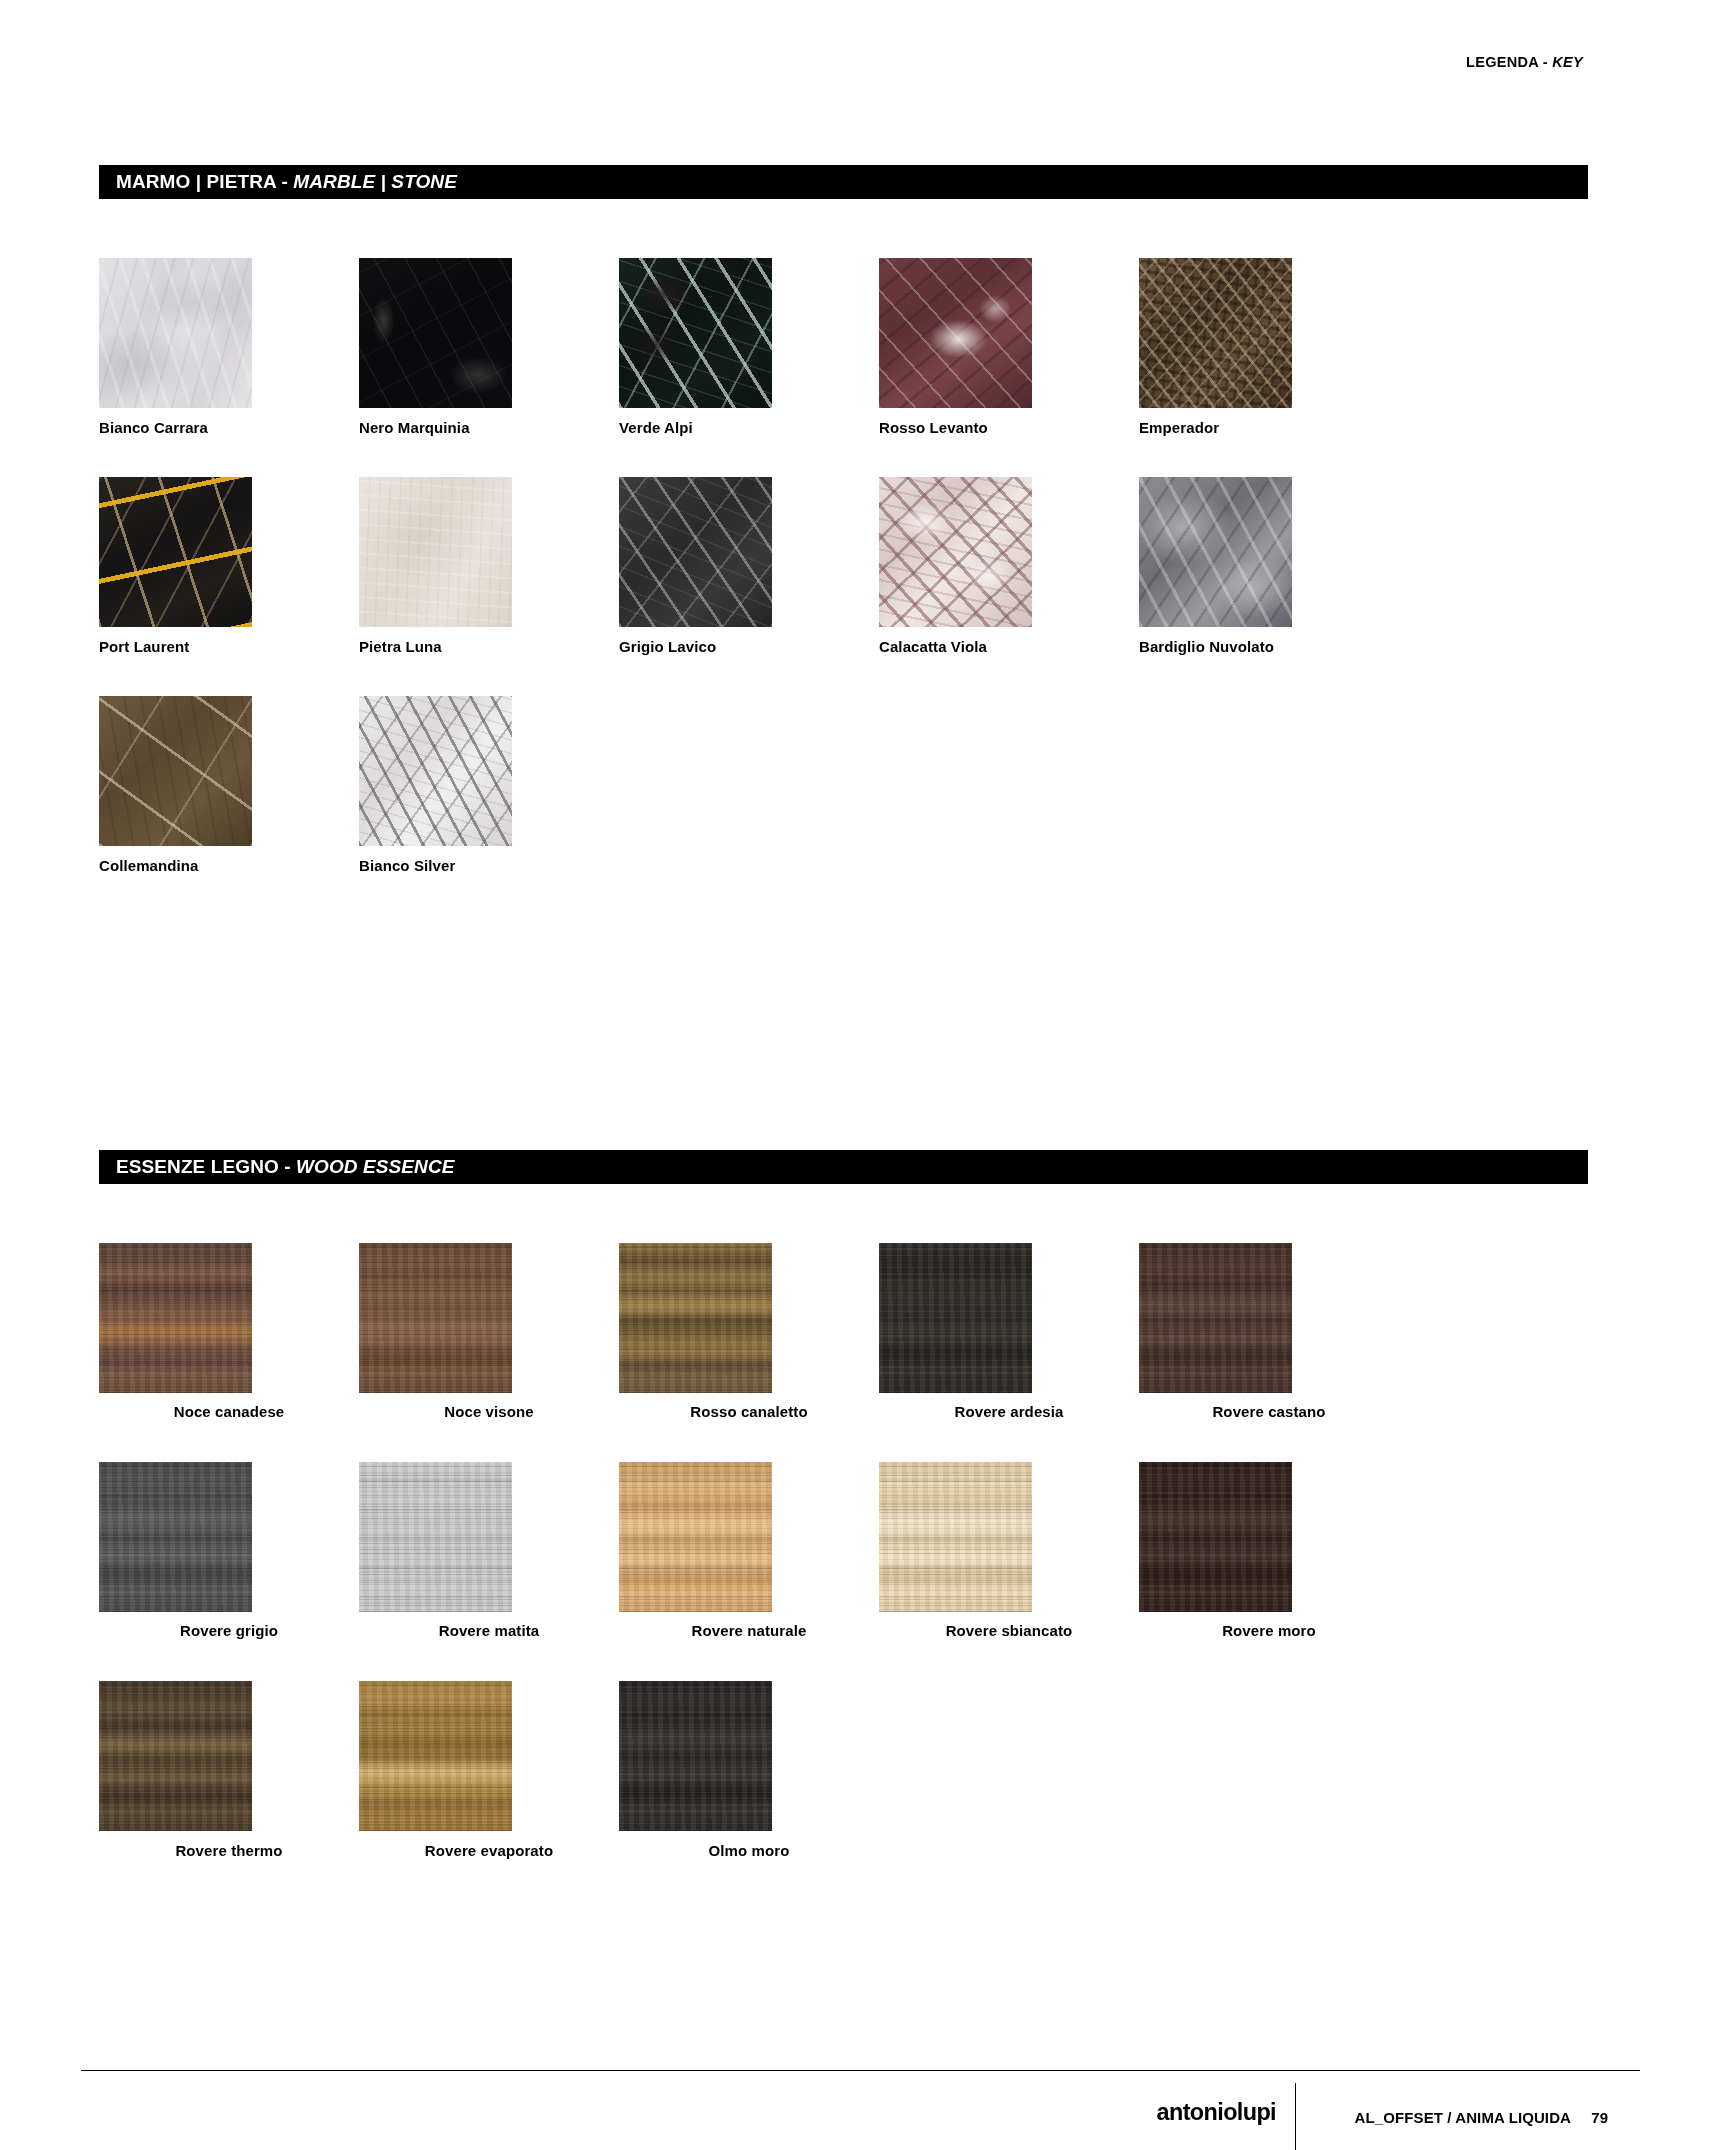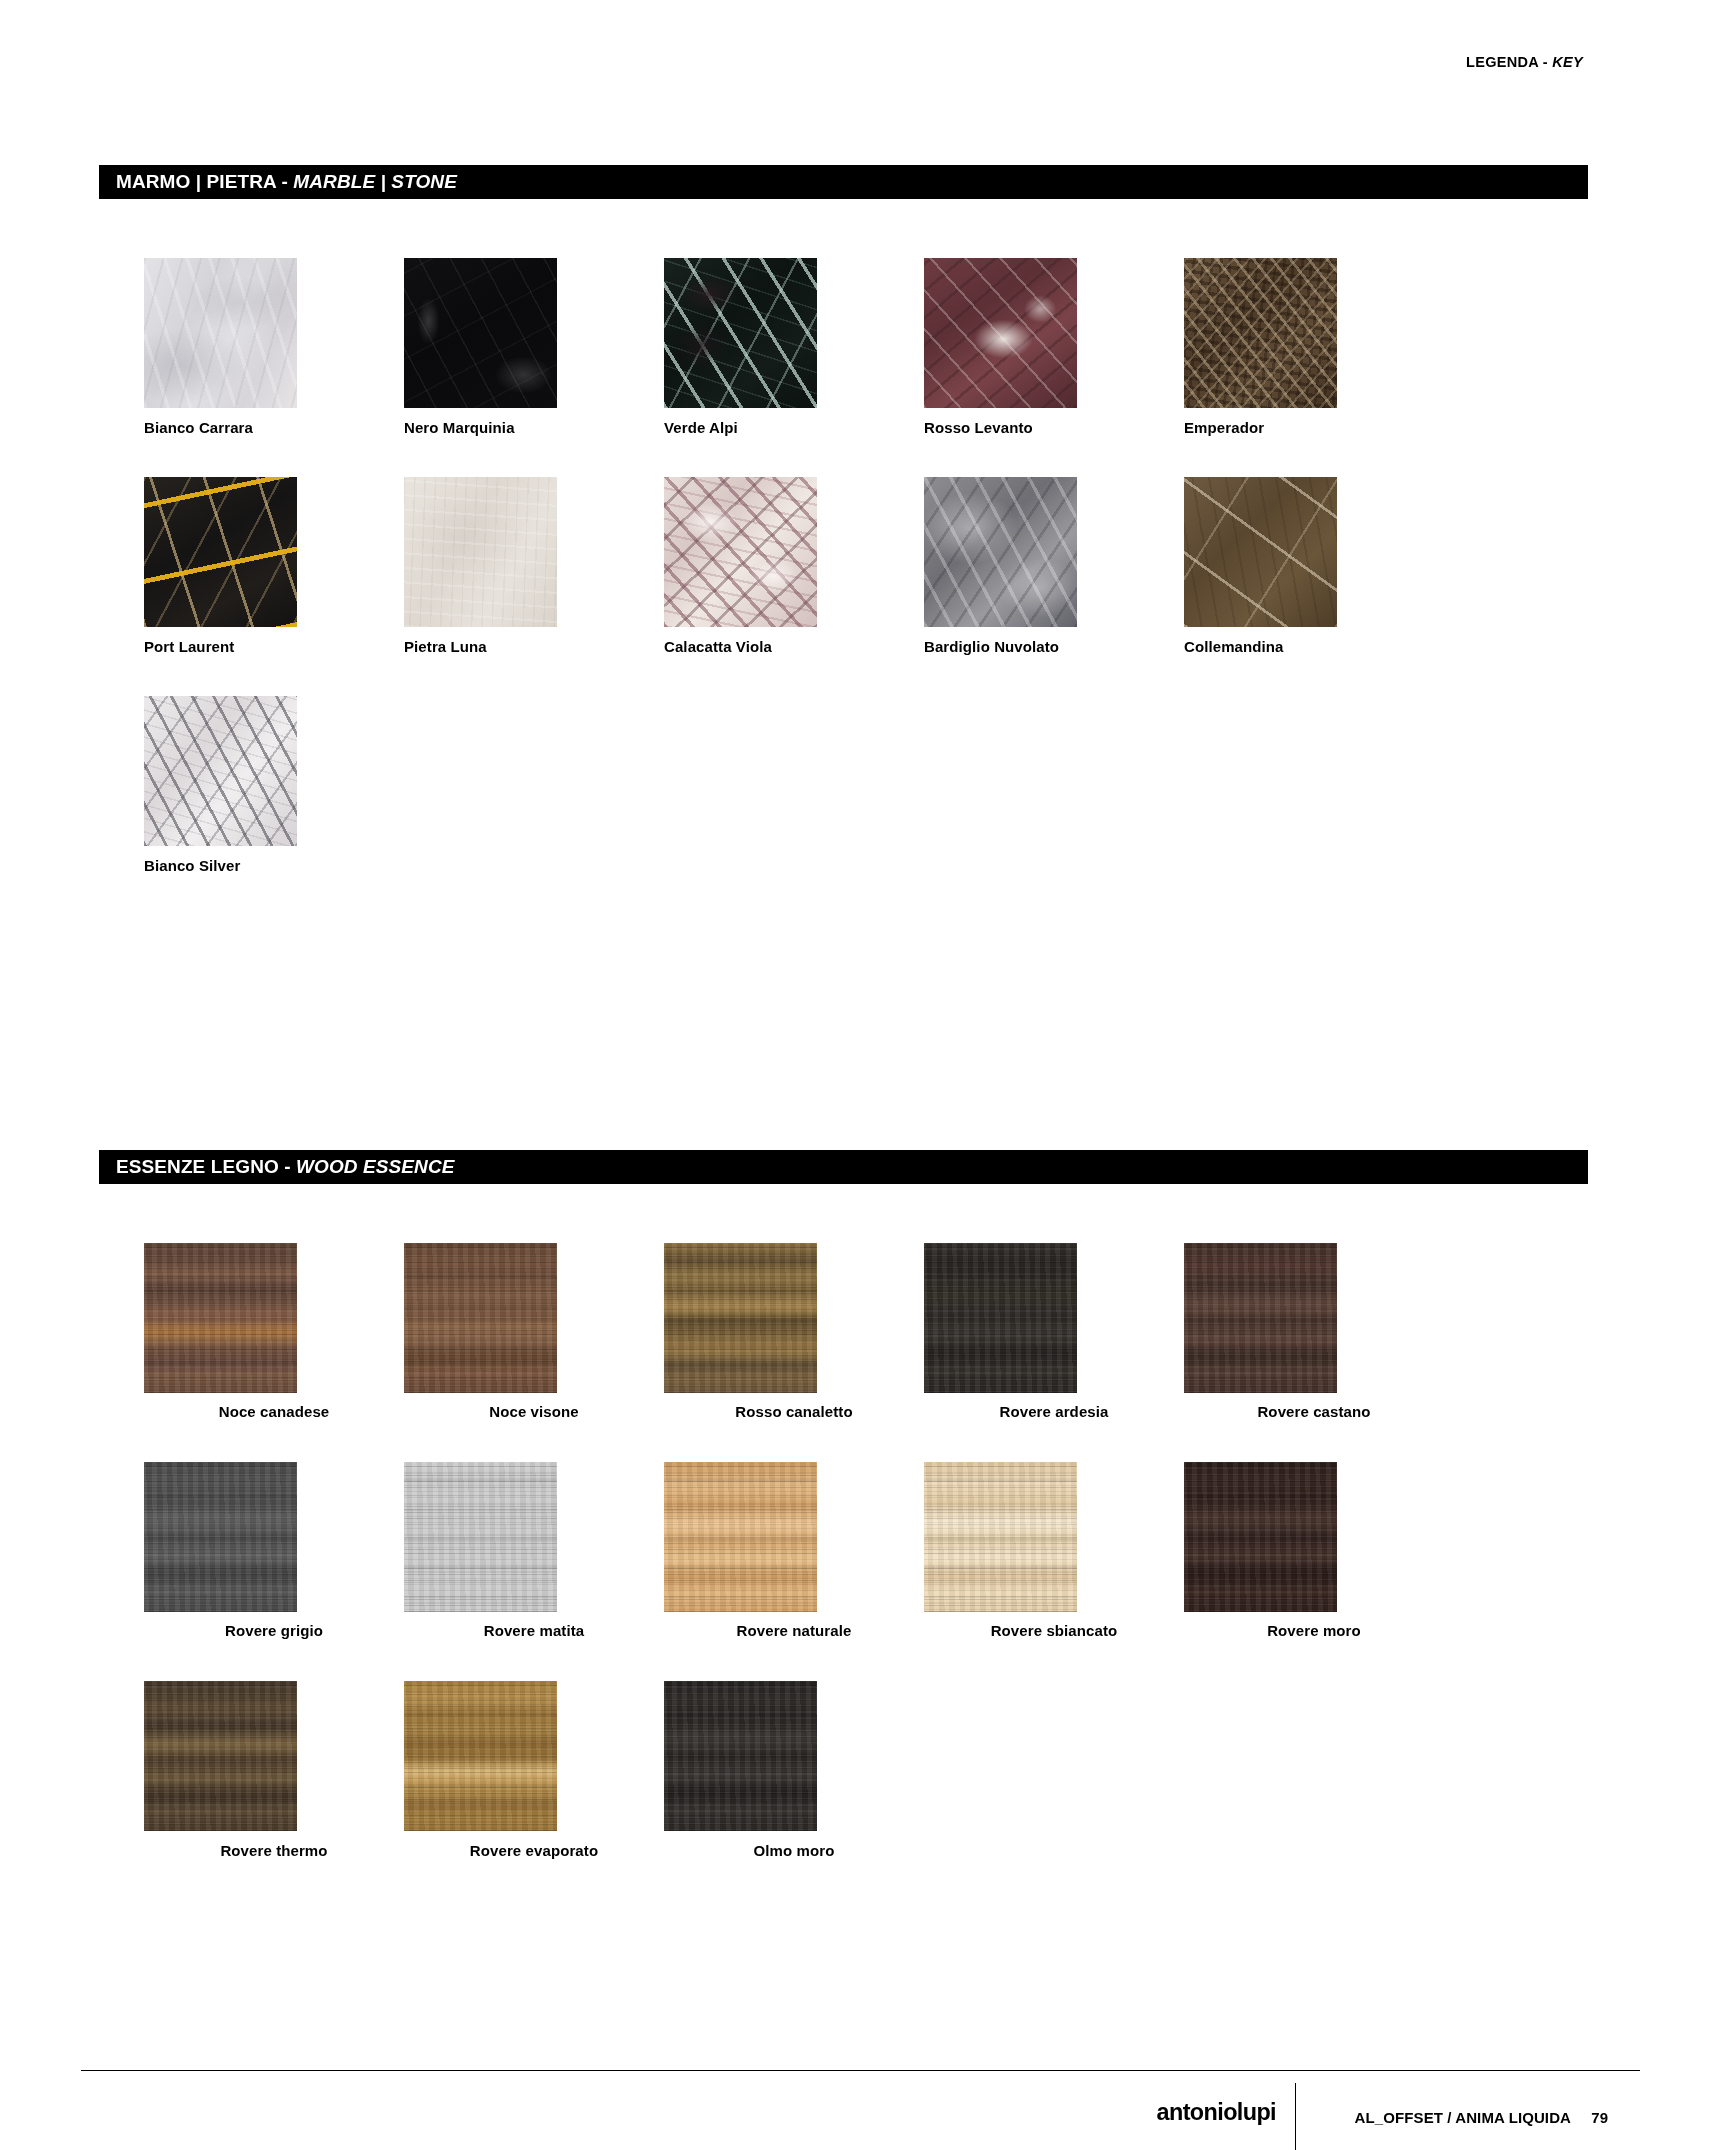"Bianco Carrara" .swatch-grid { margin-left: 45px -> none }
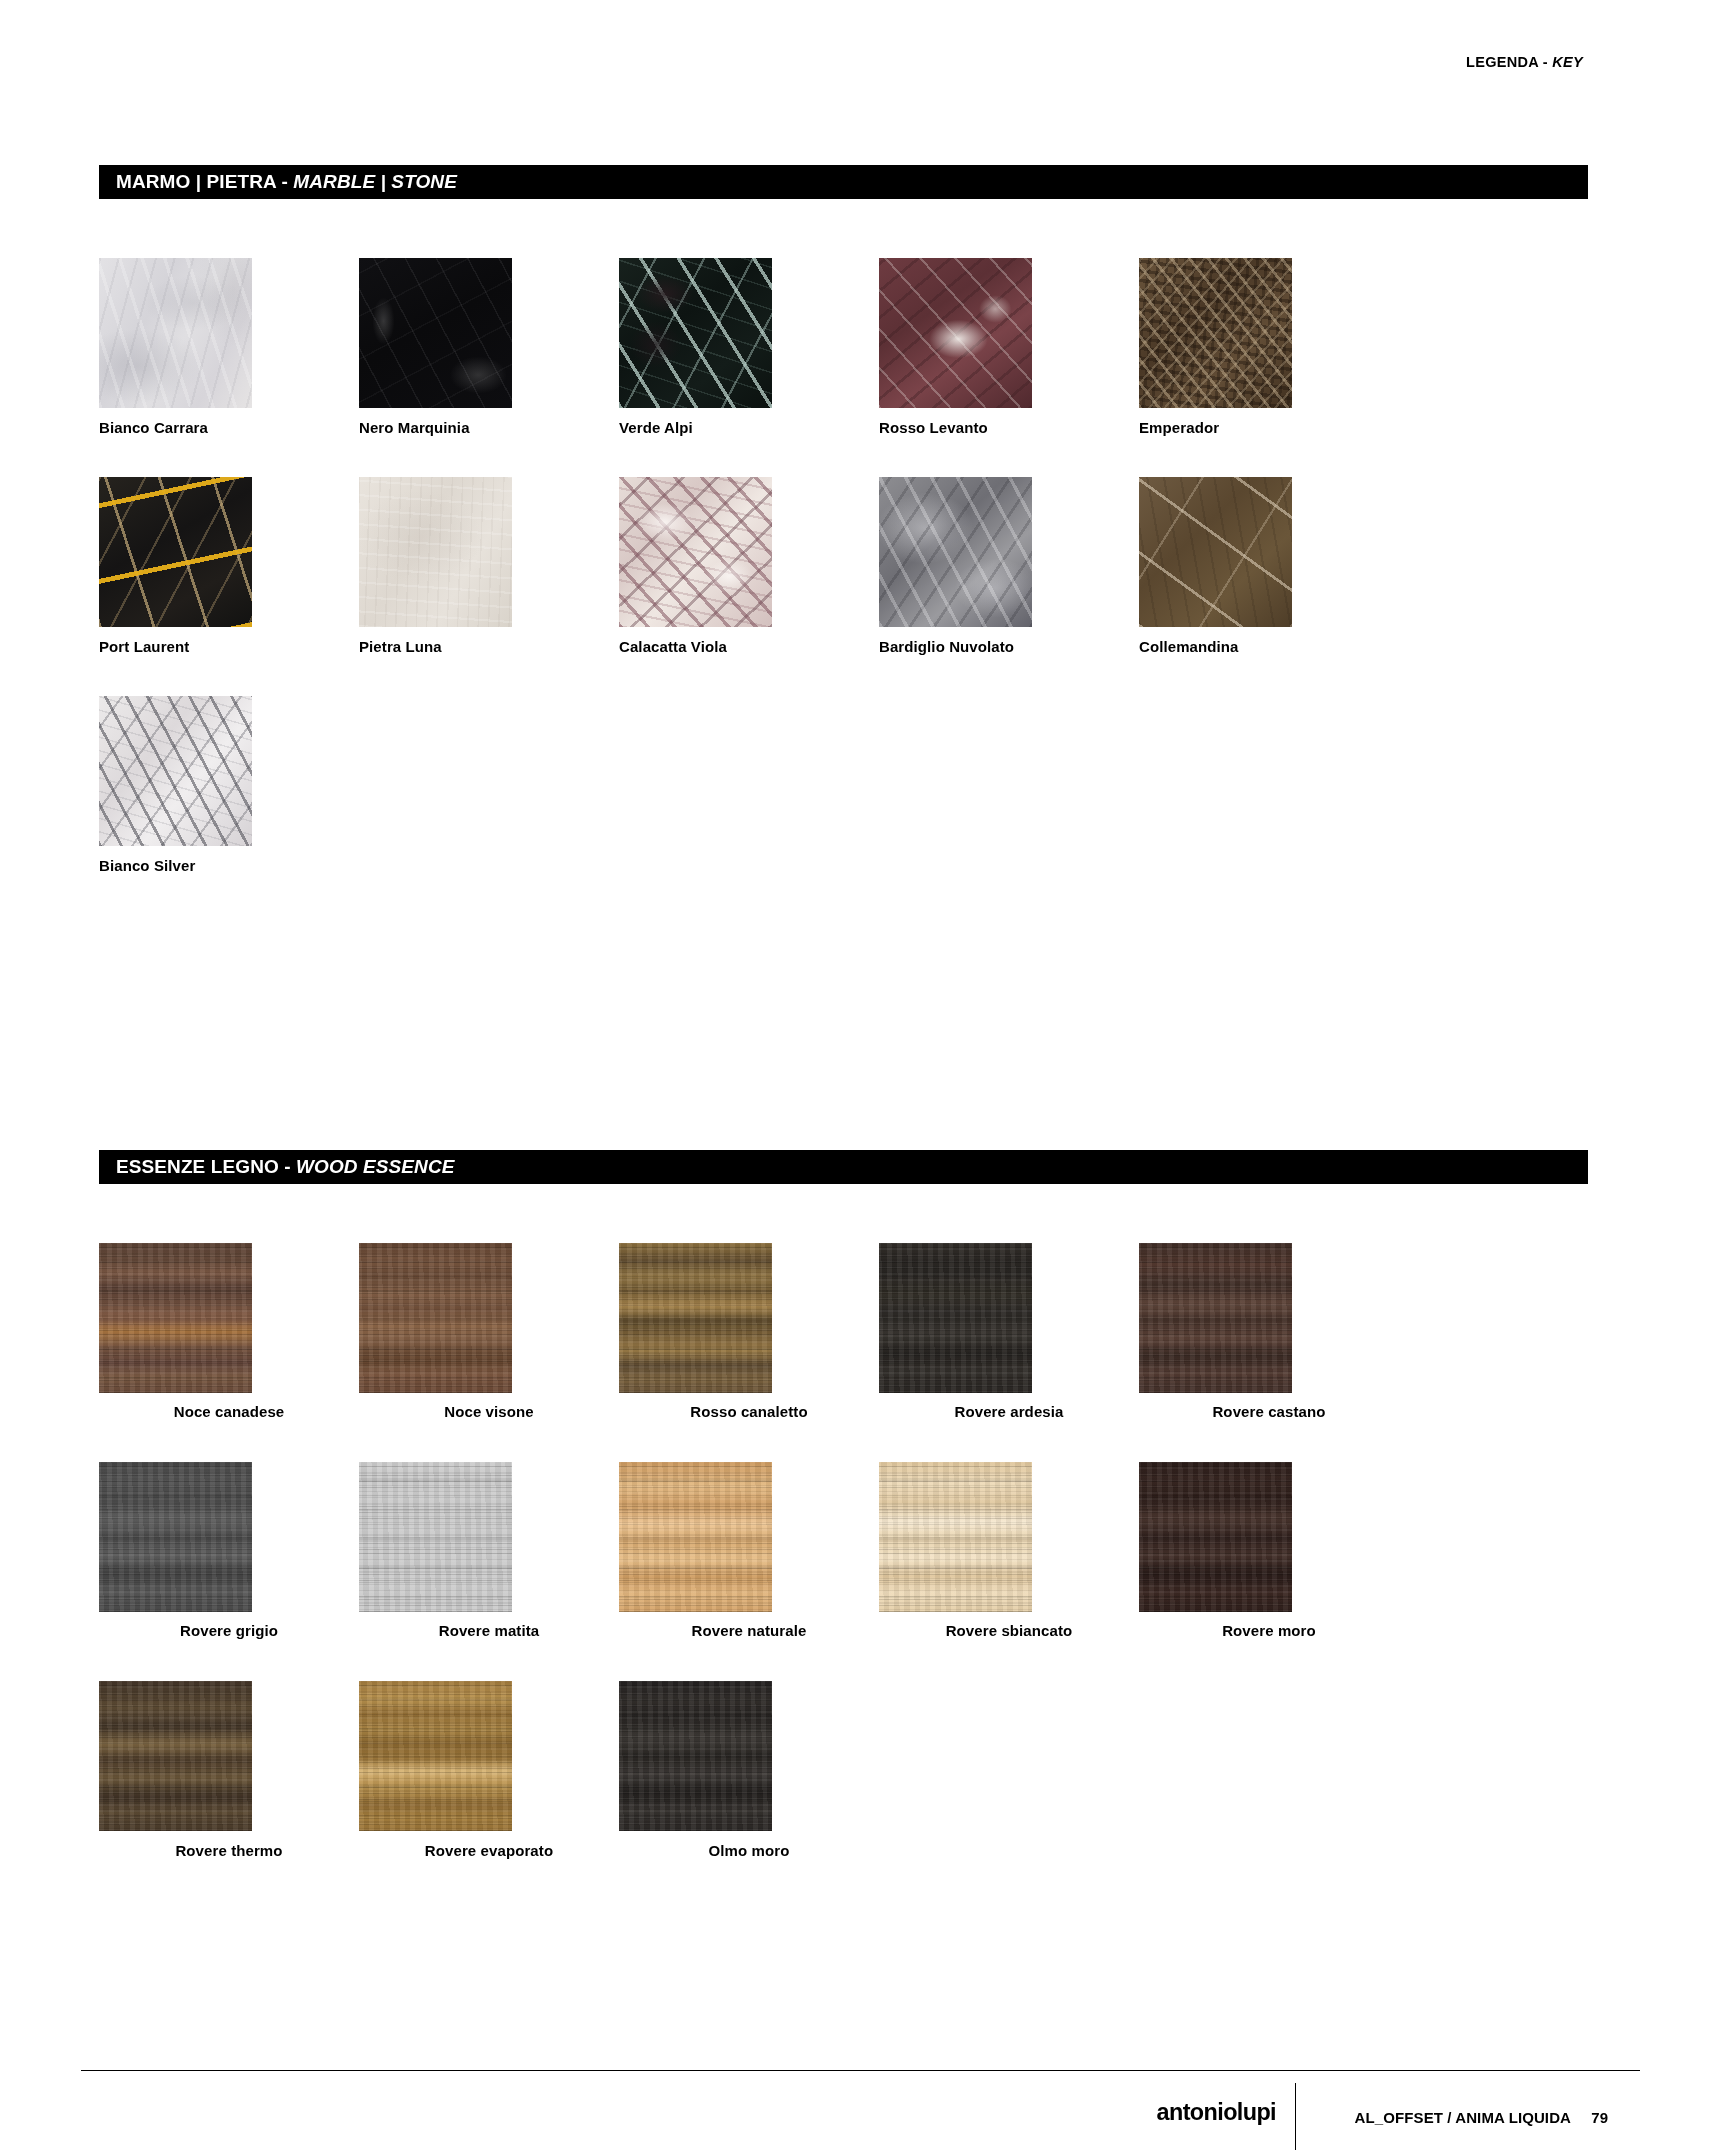"Grigio Lavico" div.swatch-cell { html: none -> <div> <div></div> <div>Grigio Lavico</div> </div> }
